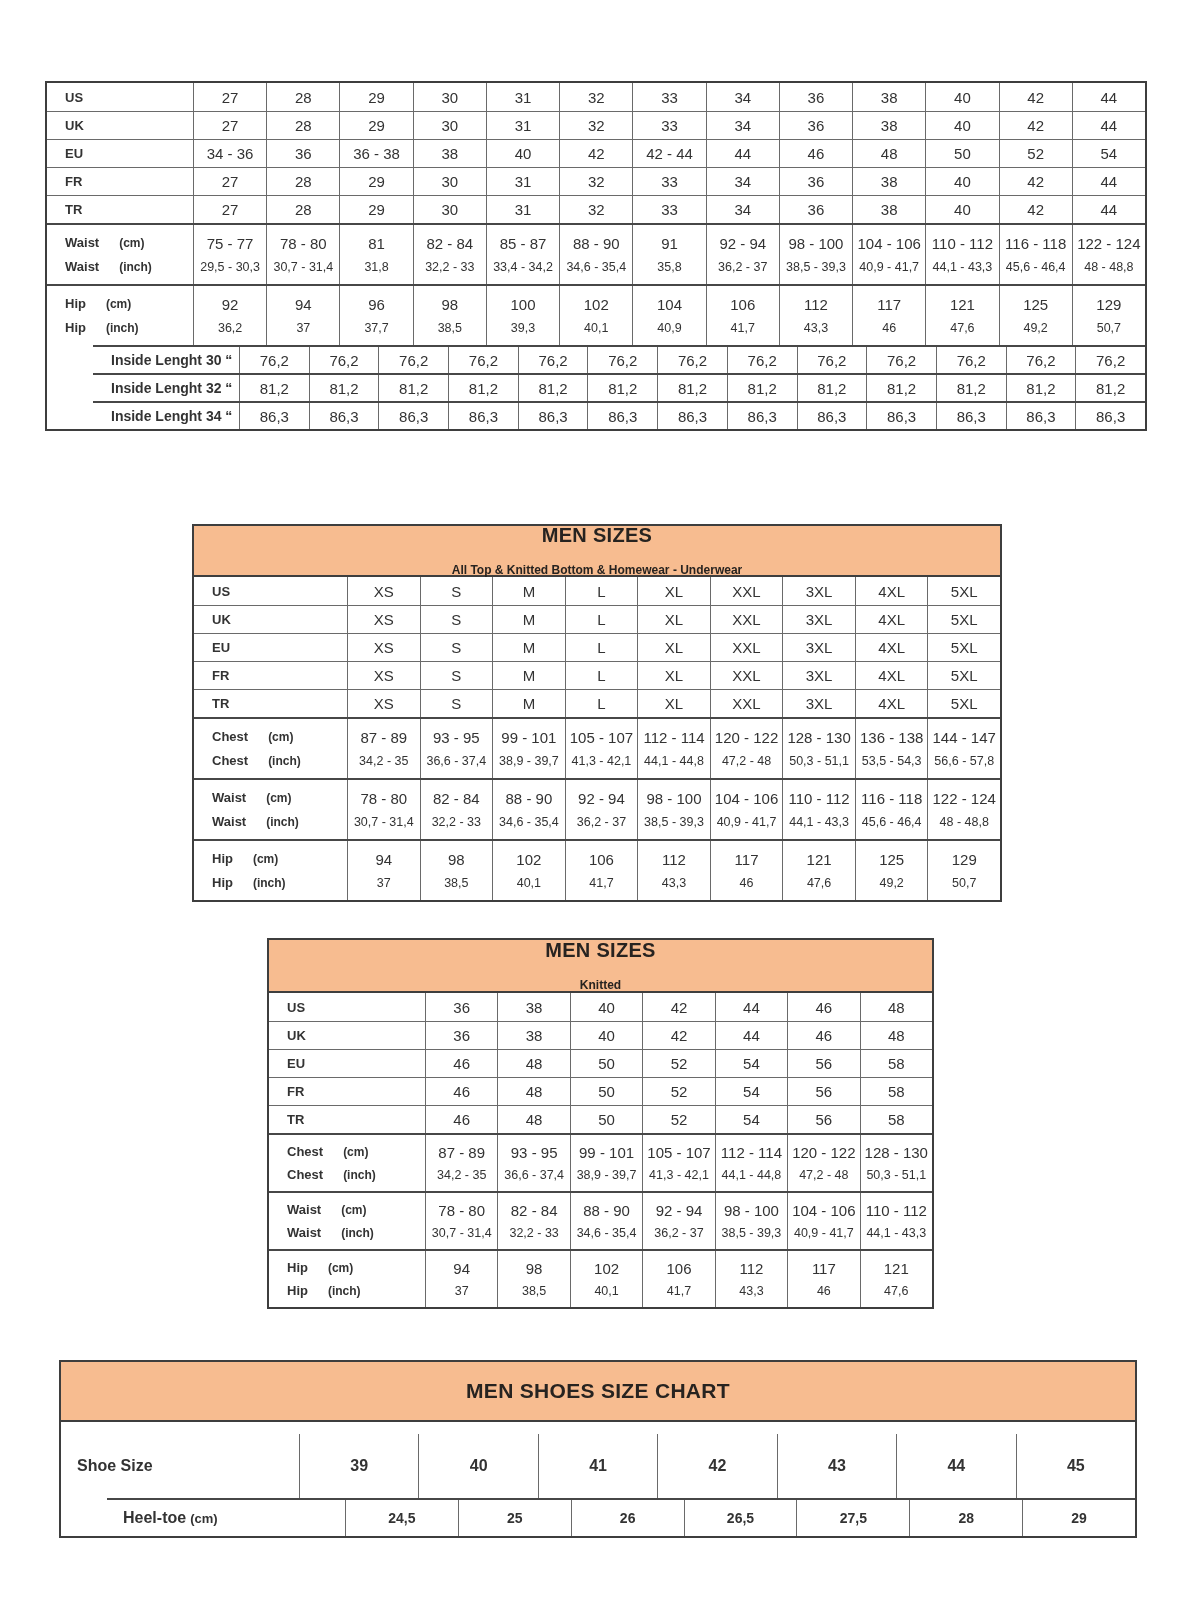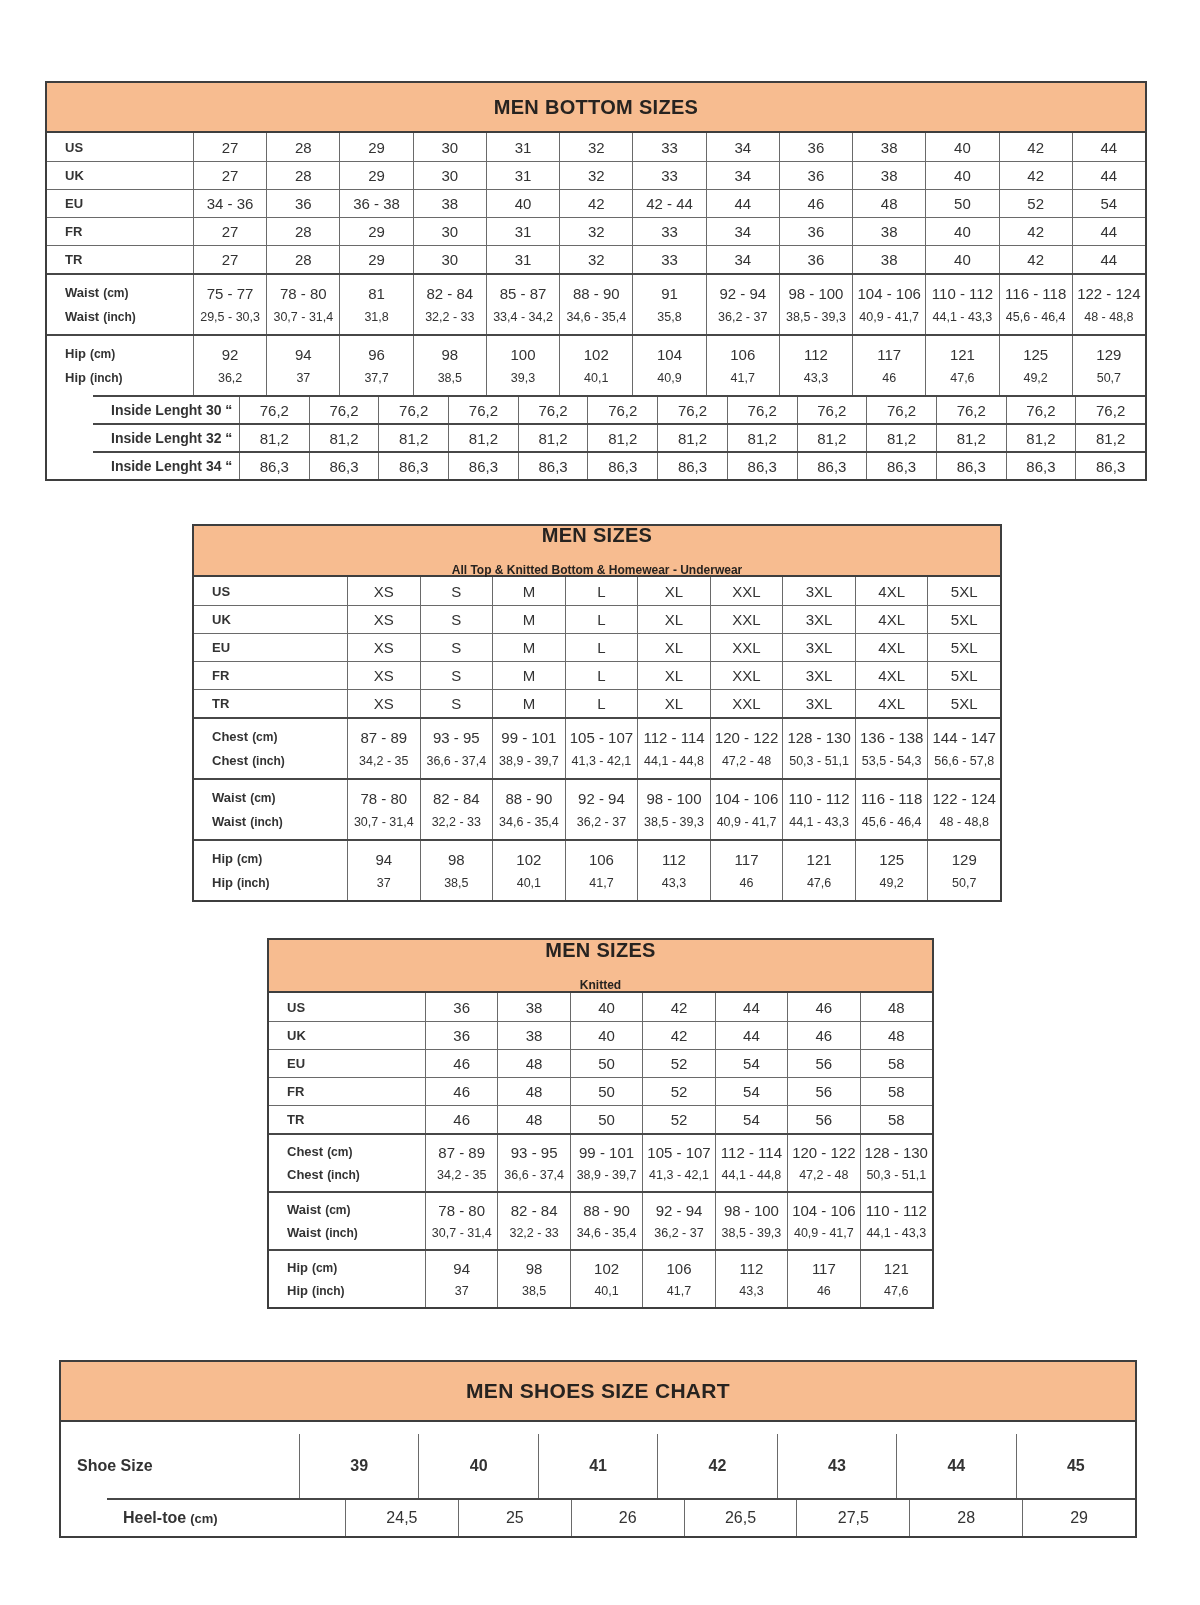"MEN BOTTOM SIZES" header.thead { html: <header> <div>MEN BOTTOM SIZES</div> </header> -> none }
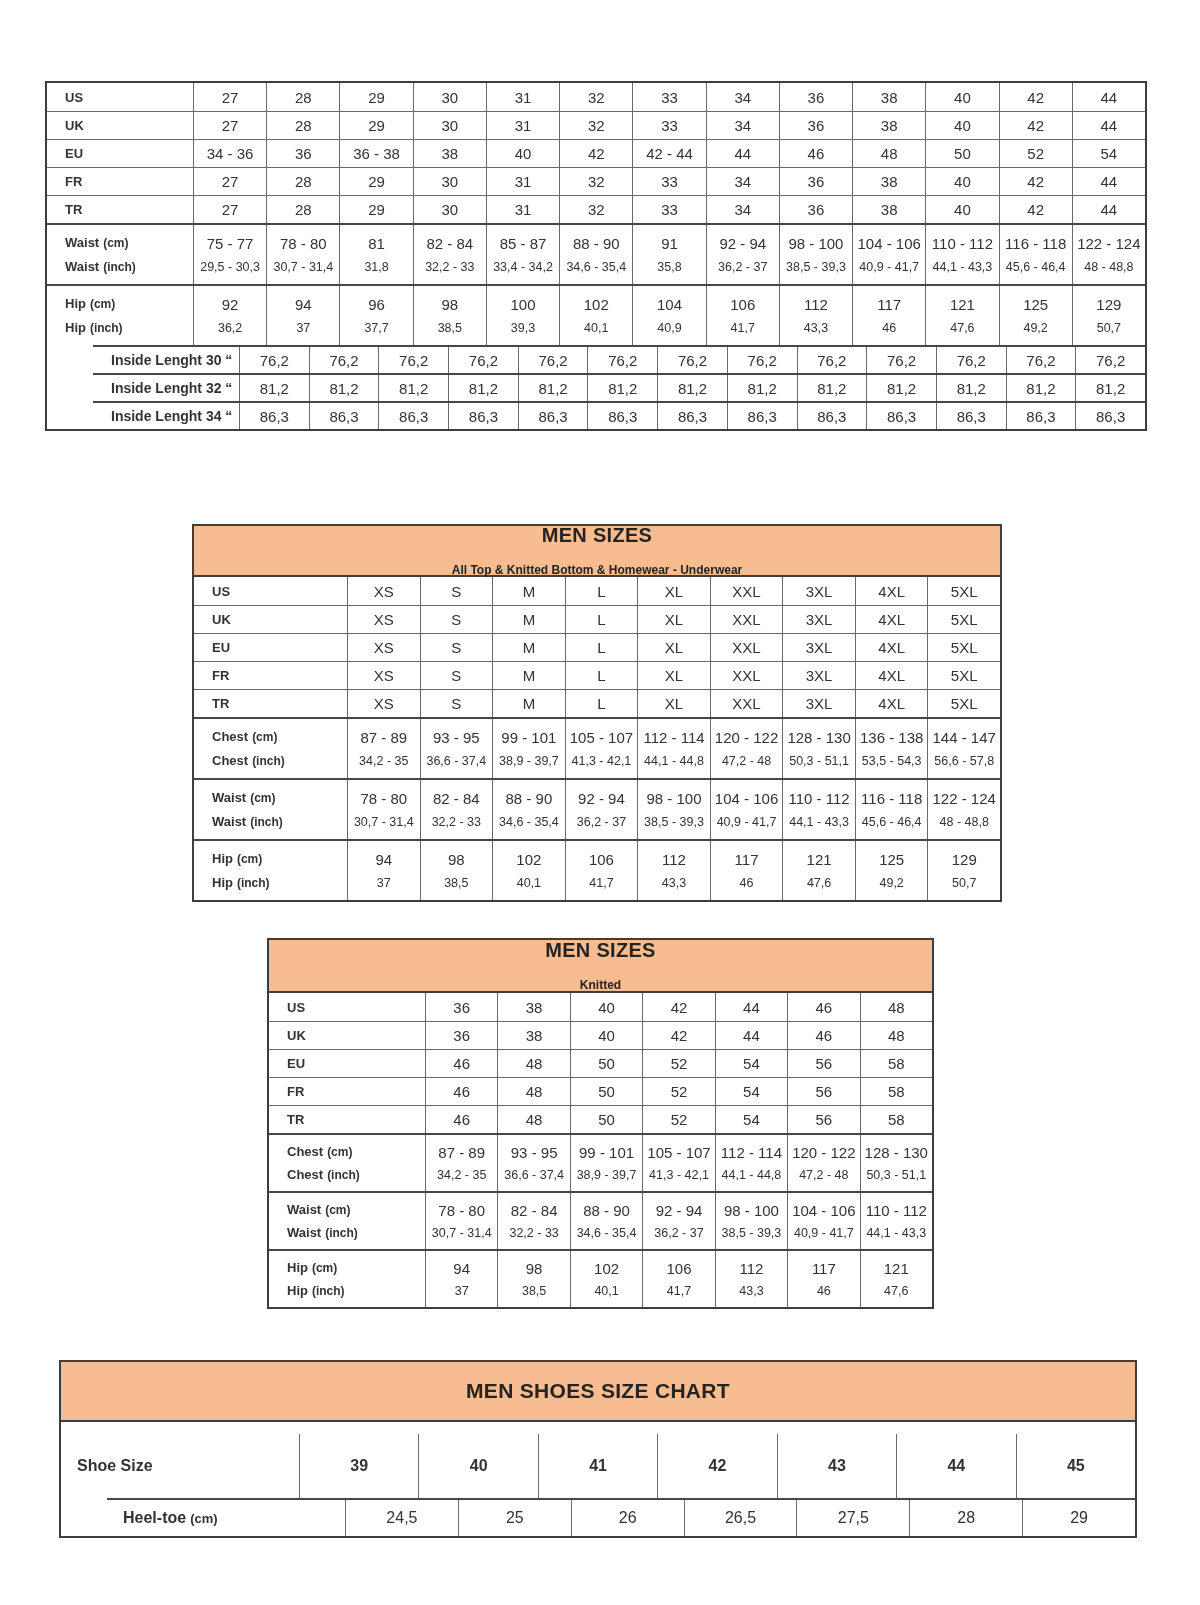"Waist" .lab-line { gap: 4px -> 20px }
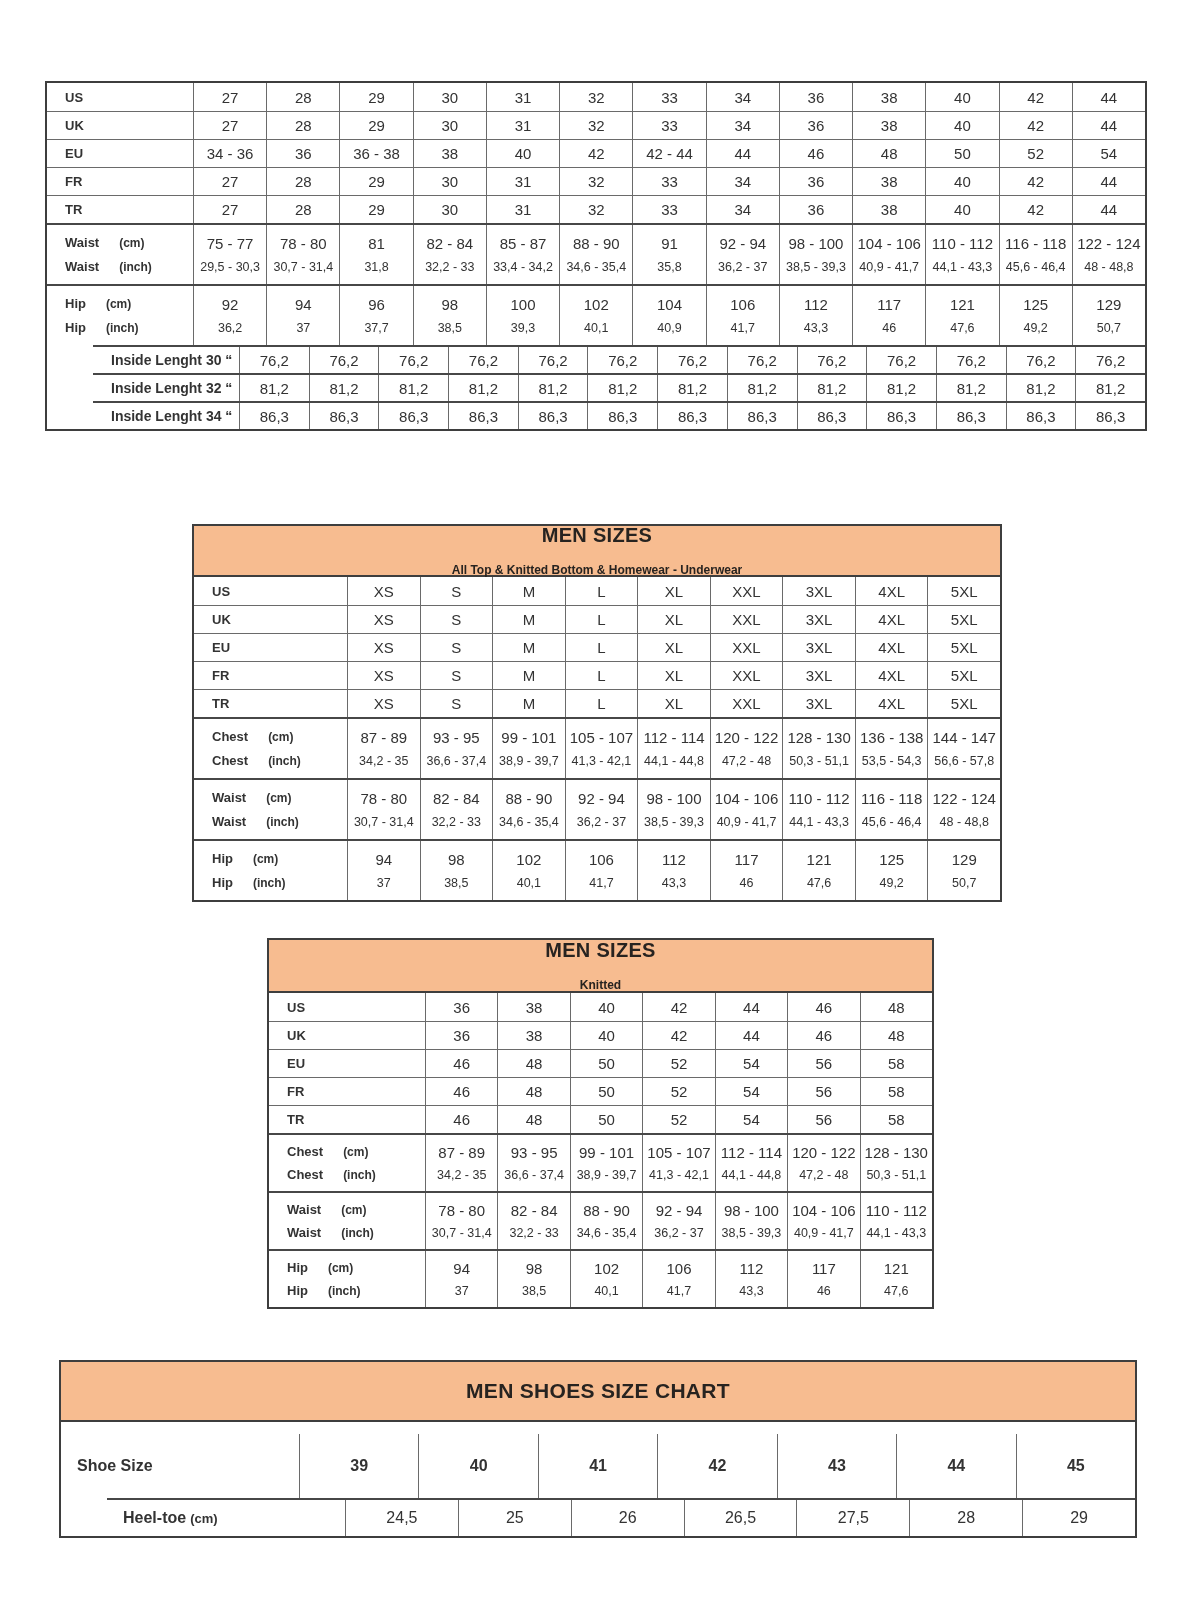"24,5" .t4 .row-single .cell { font-size: 16px -> 14px; font-weight: none -> bold }
